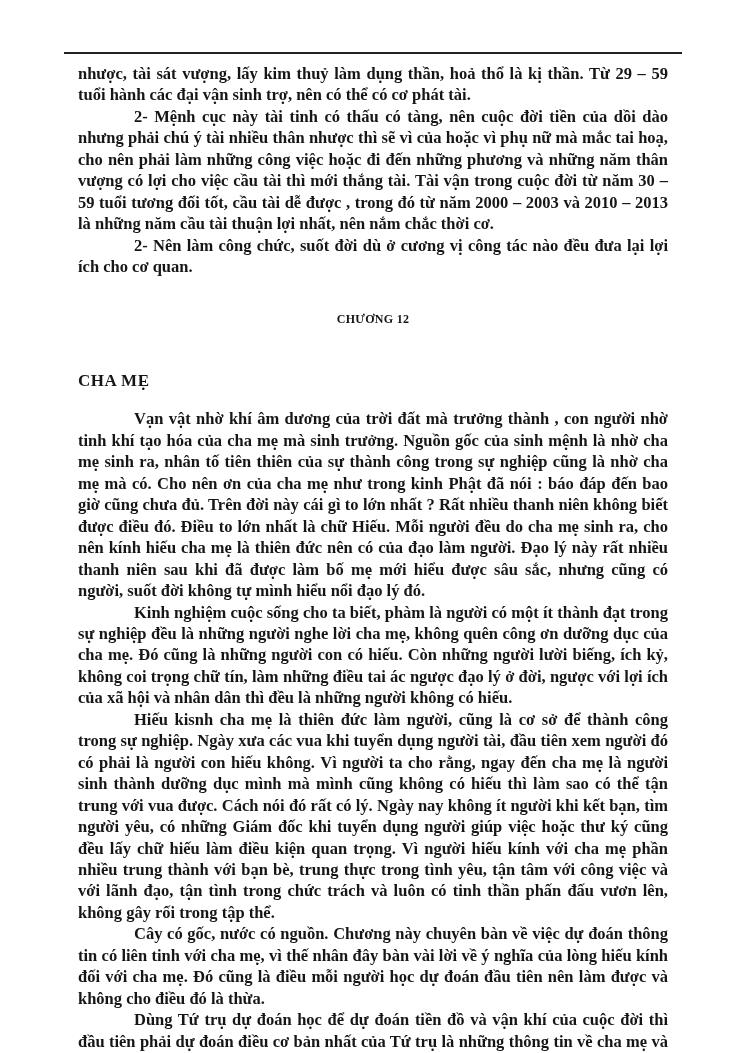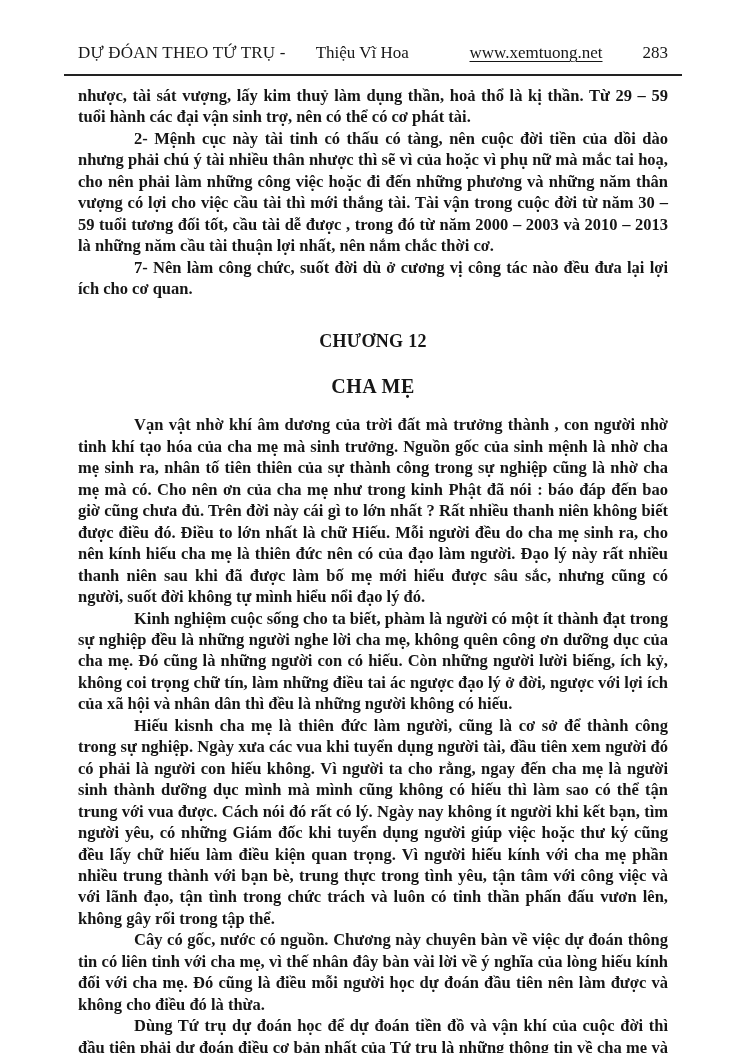"DỰ ĐÓAN THEO TỨ TRỤ" header.page-header { html: <header> <span>DỰ ĐÓAN THEO TỨ TRỤ -</span> <span>Thiệu Vĩ Hoa</span> <span>www.xemtuong.net</span> <span>283</span> </header> -> none }
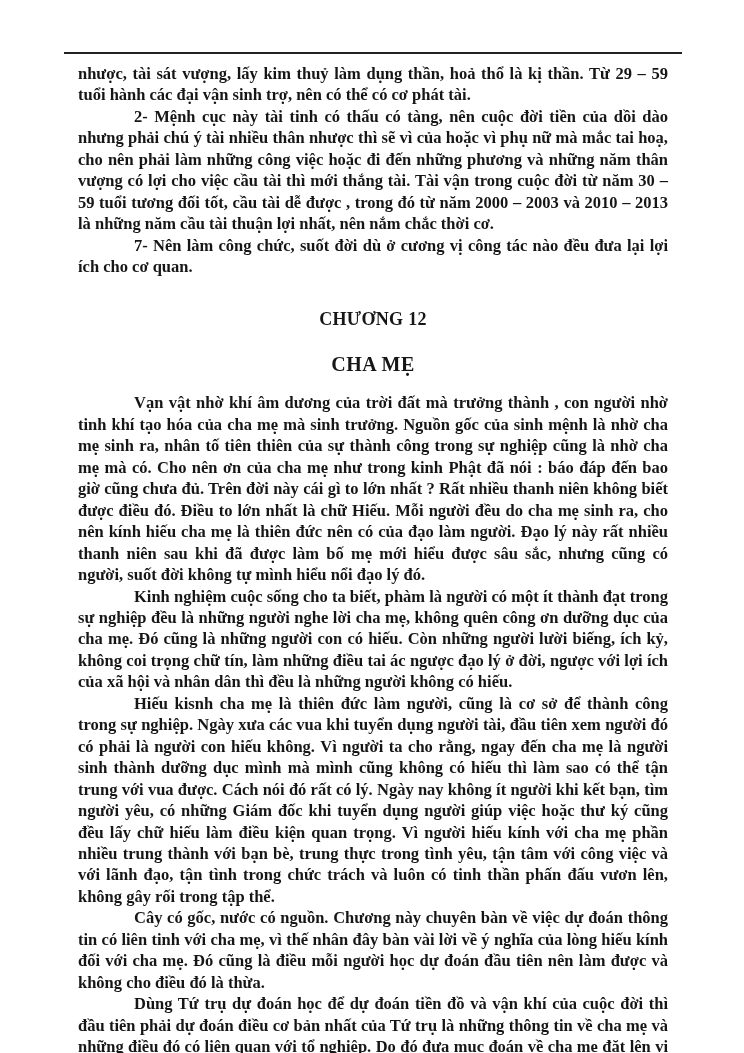"7- Nên làm công chức," p { text: 7- -> 2- }
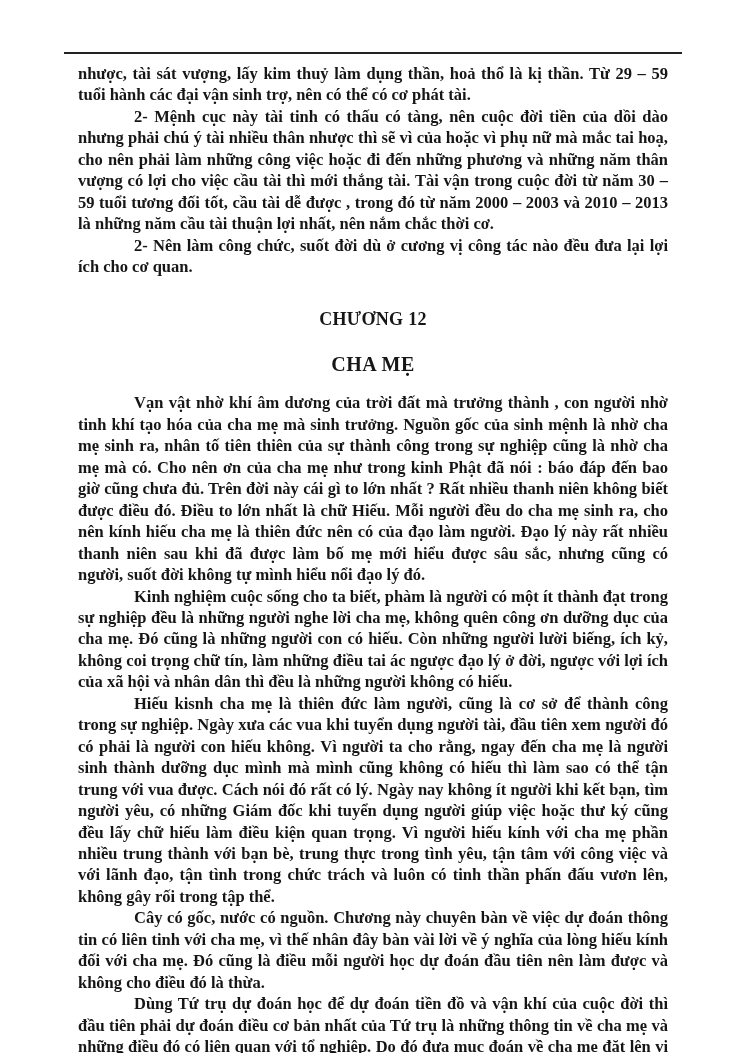"CHƯƠNG 12" .chapter-number { font-size: 18px -> 12px }
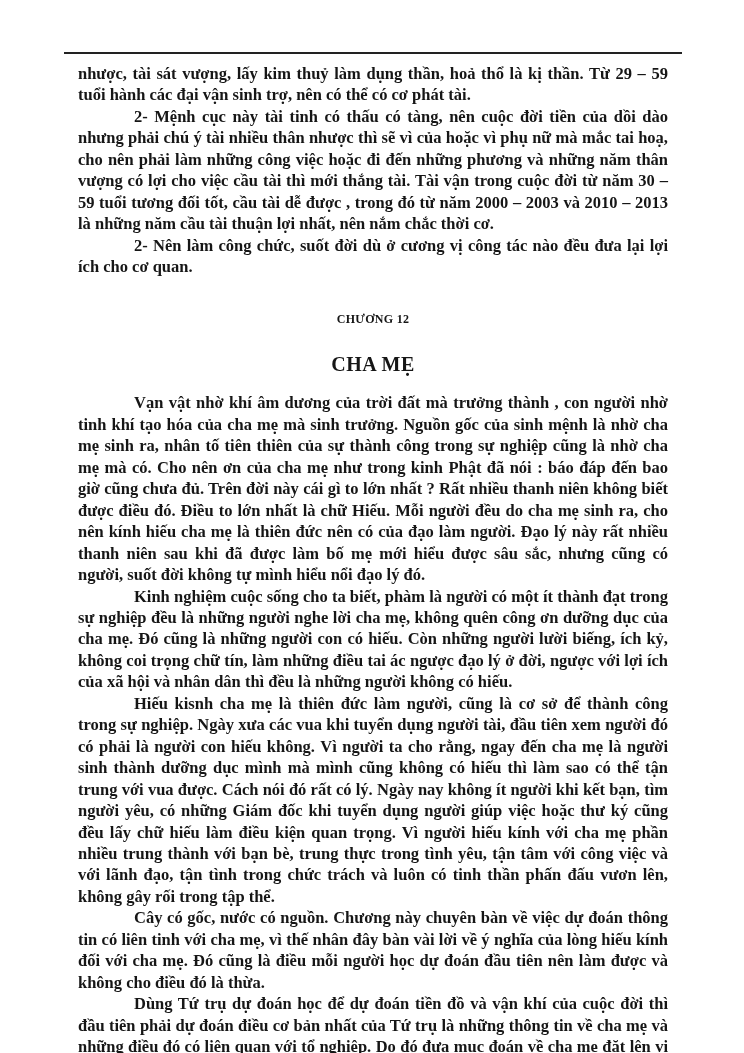"CHA MẸ" .chapter-title { font-size: 20px -> 17px; margin-top: 24px -> 40px; text-align: center -> none }
